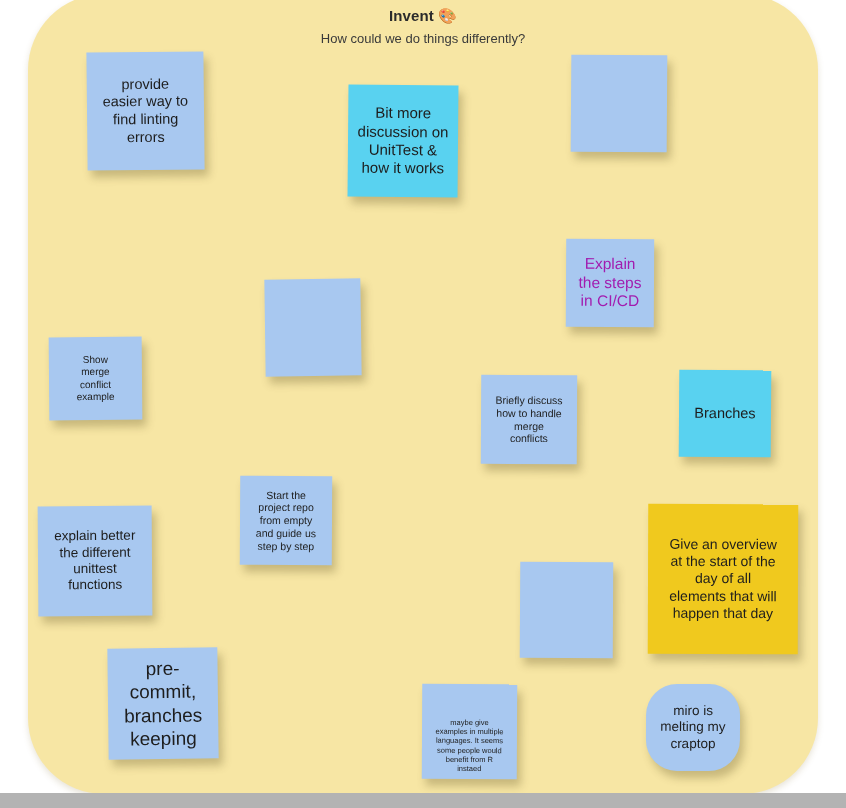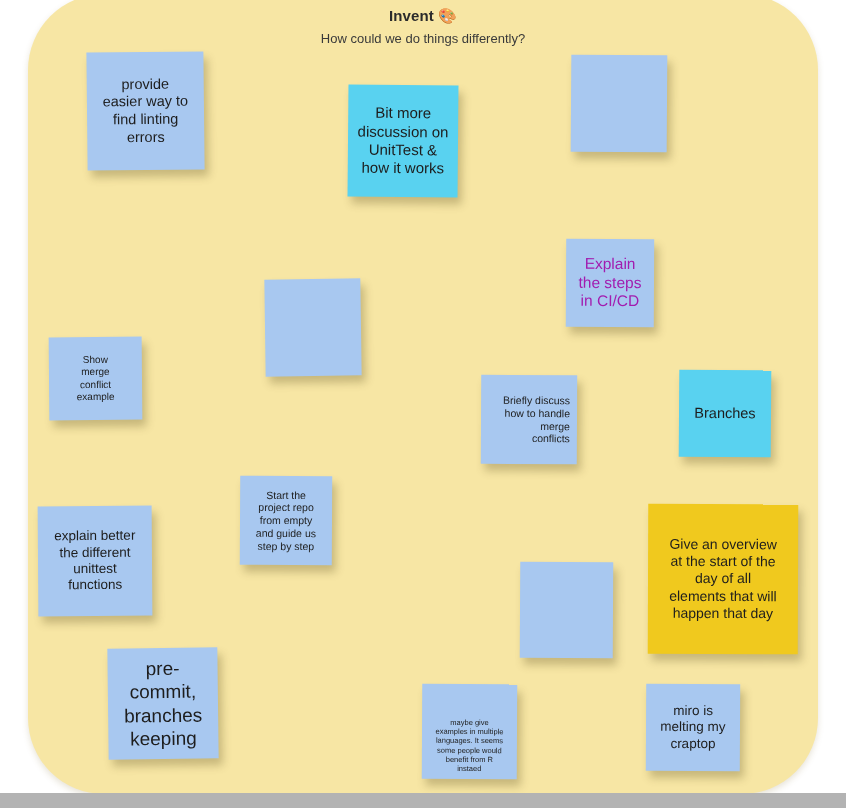"Briefly discuss" div.note { text-align: right -> none }
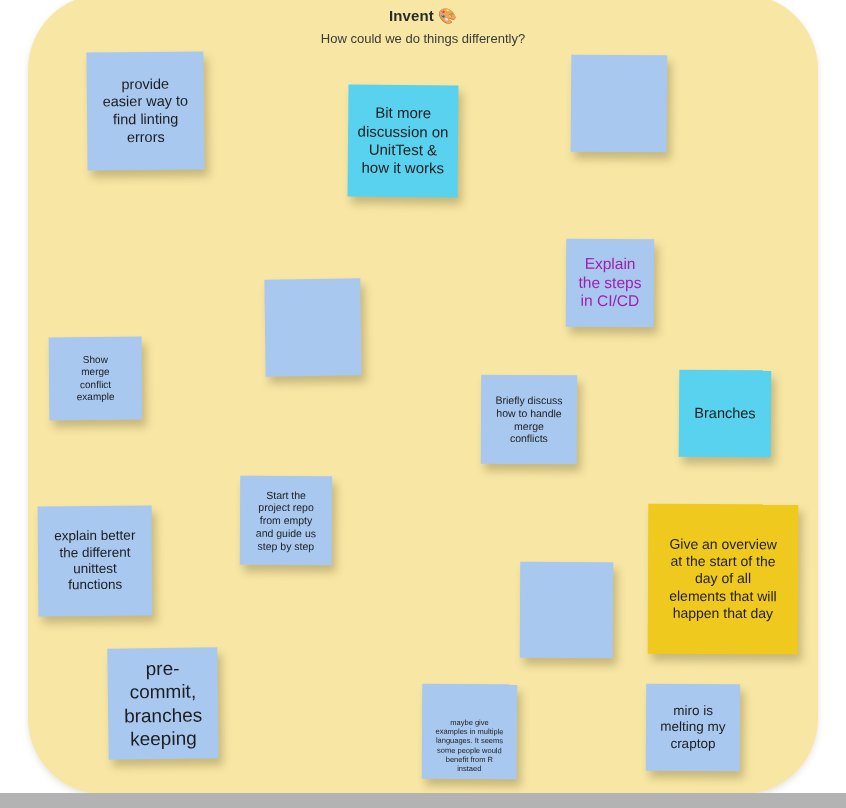"miro is" div.note { border-radius: none -> 31px }
